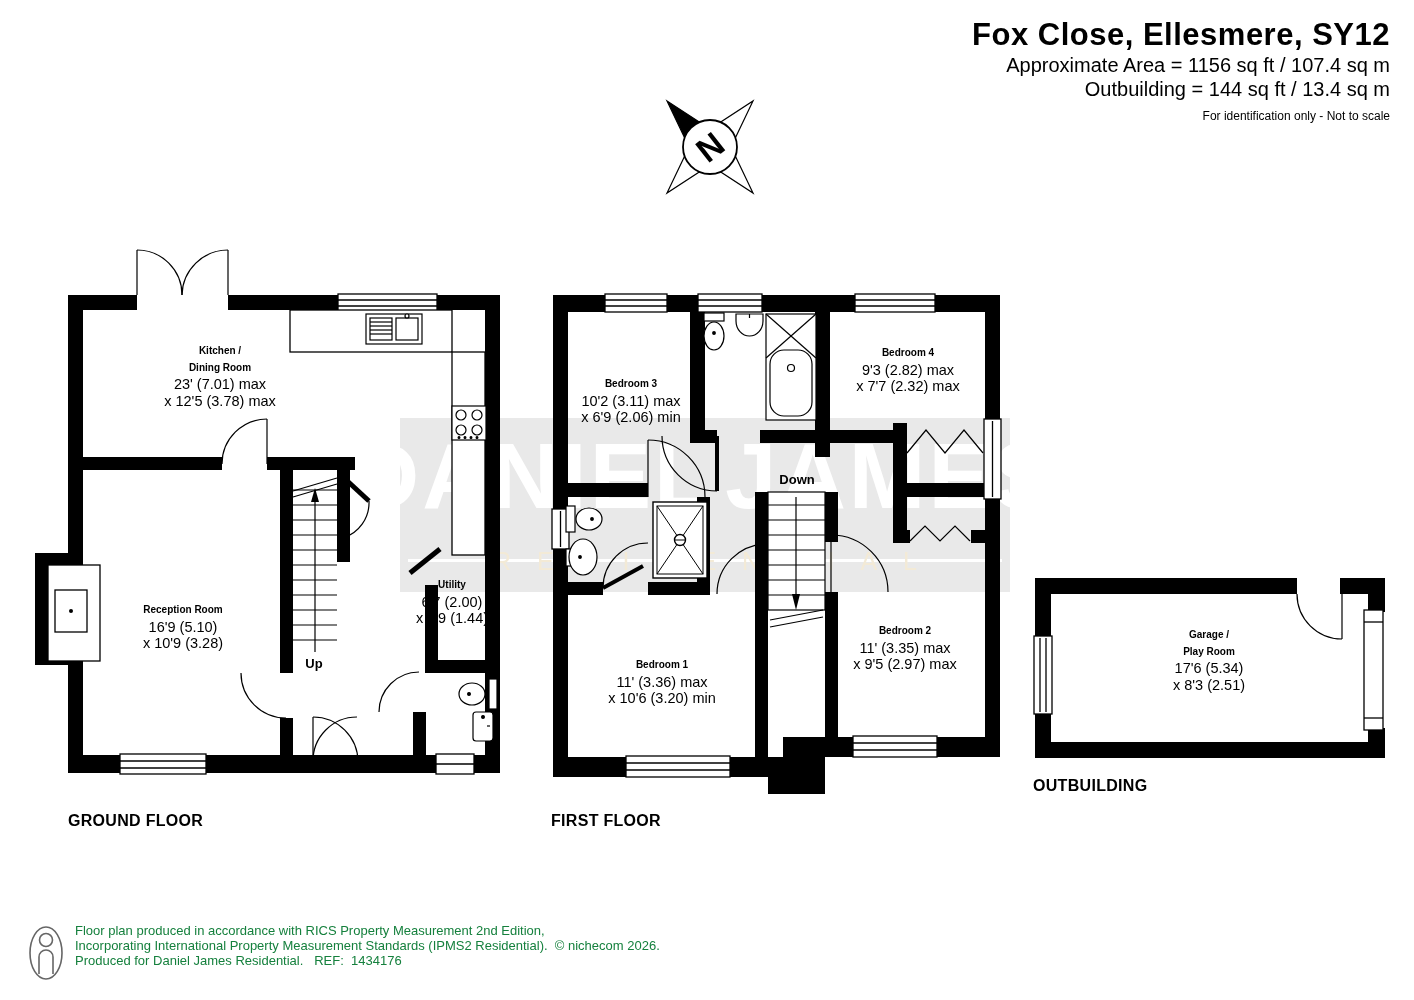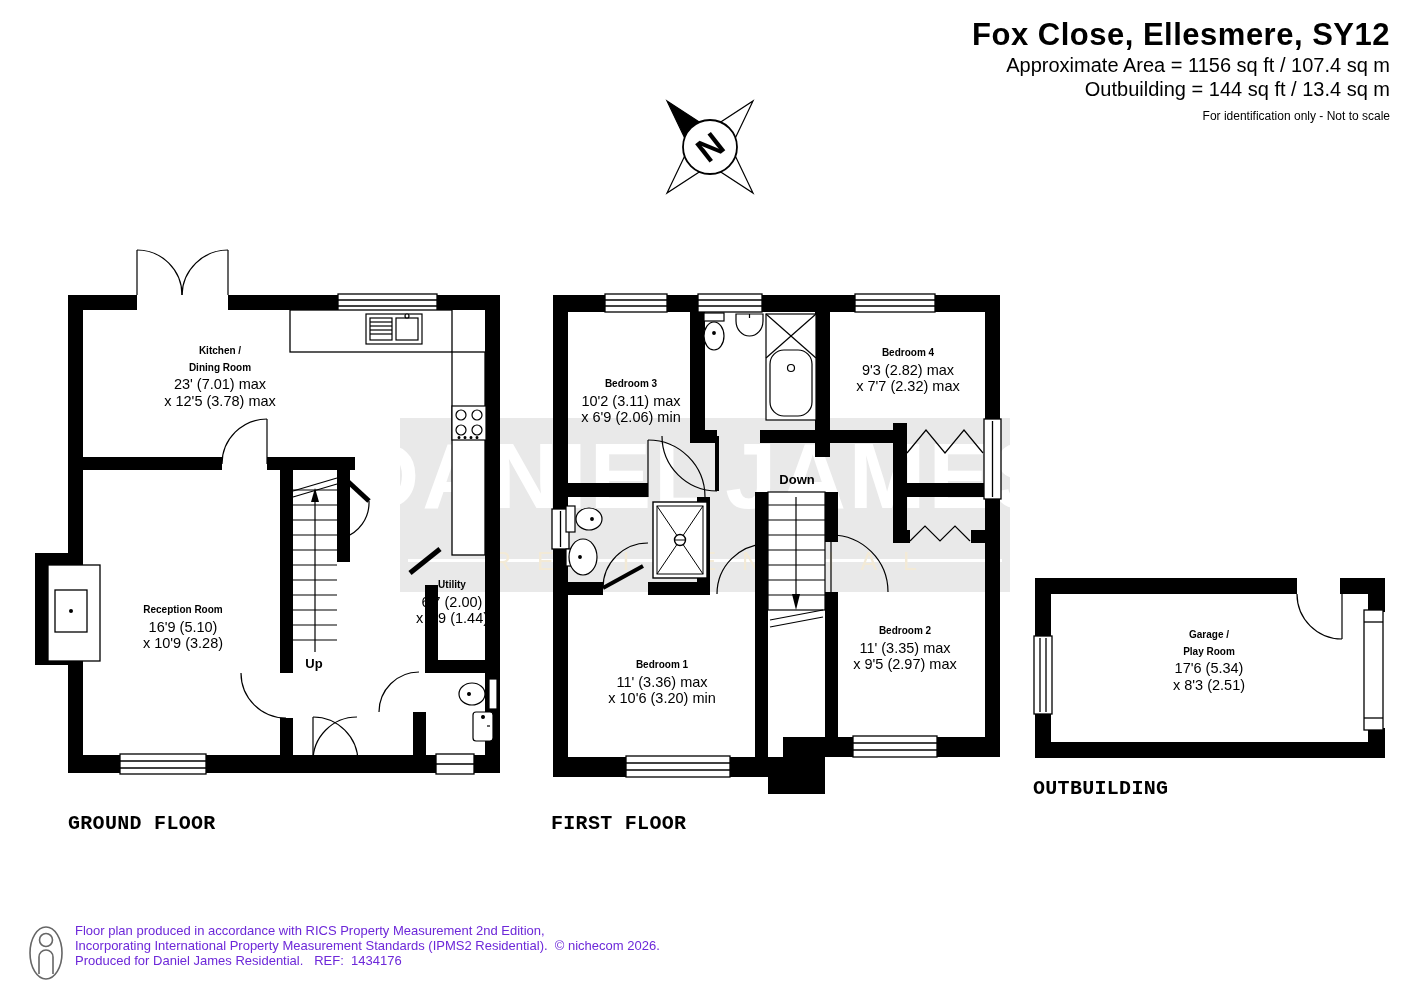"OUTBUILDING" .floor-label { font-family: Liberation Mono, monospace -> none; font-size: 20px -> 16px }
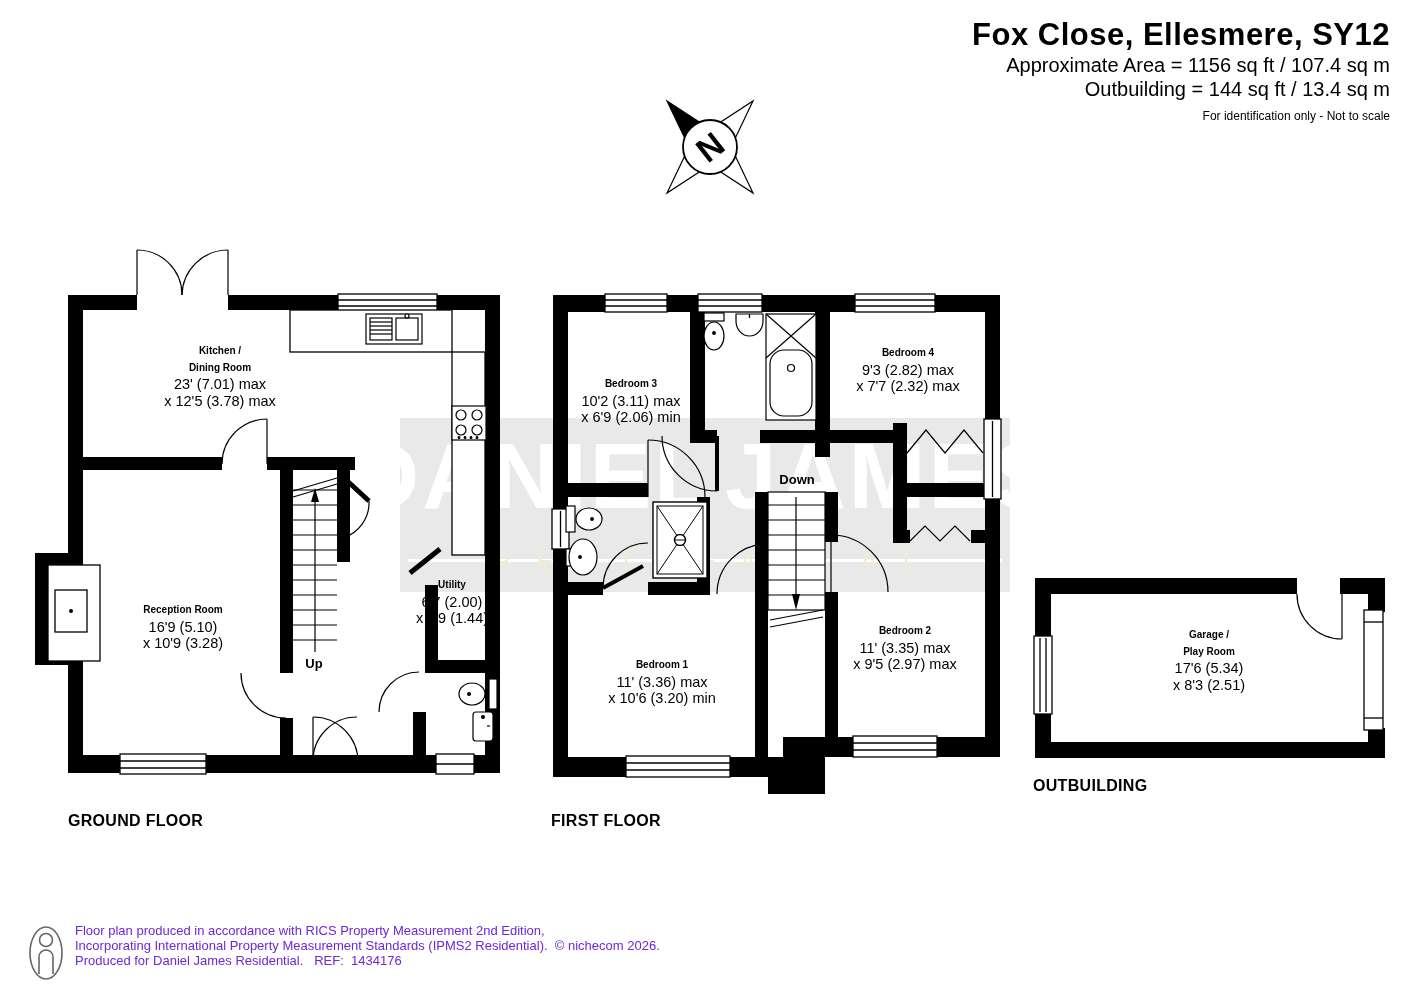"Floor plan produced in accordance" .footer-text { color: #6d28d9 -> #15803d }
